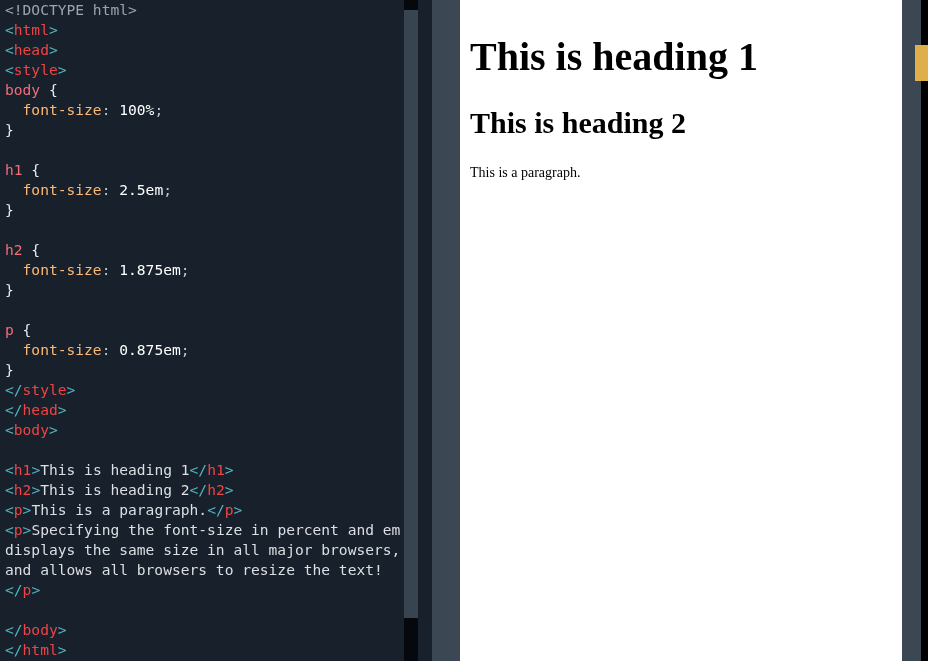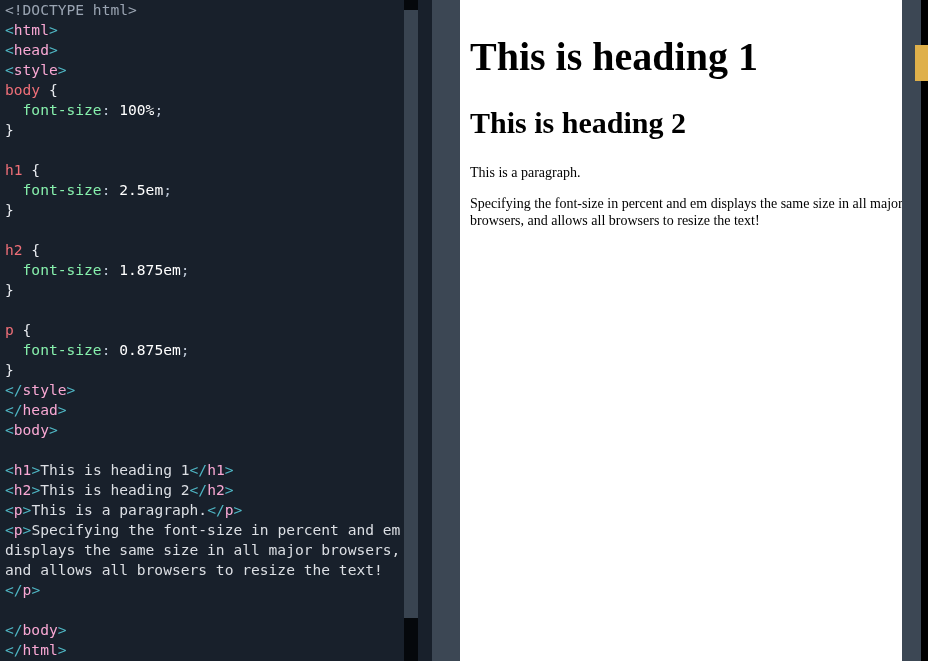"html" .t-tag { color: #f9a8d4 -> #ef4444 }
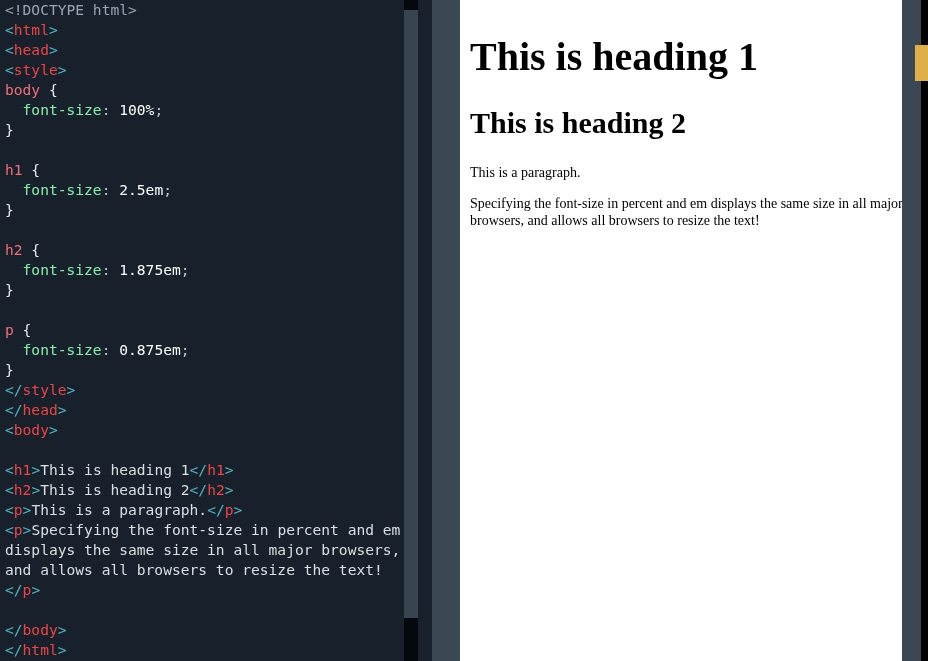"font-size" .t-prop { color: #86efac -> #fdba74 }
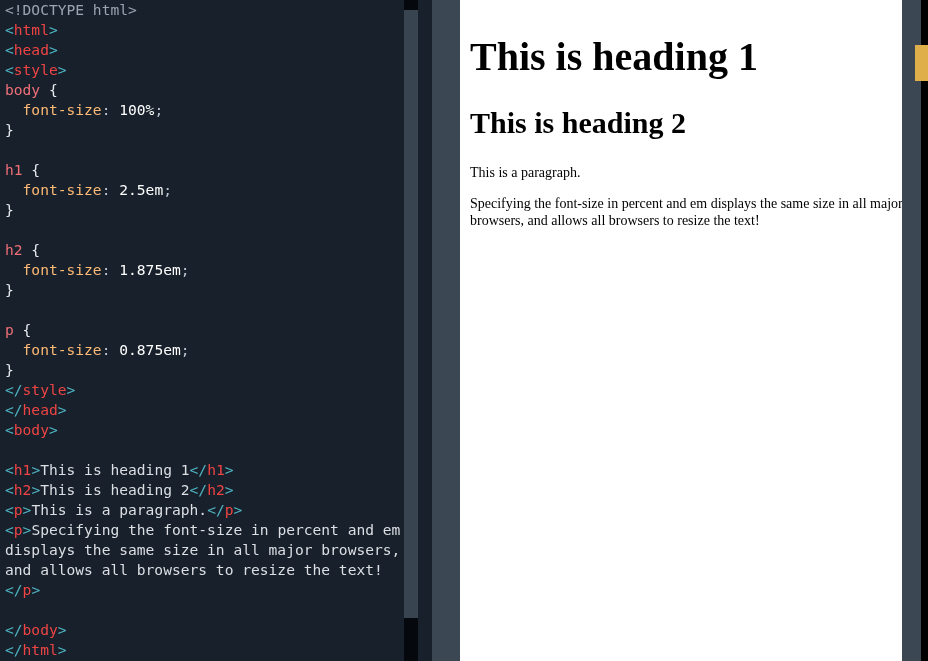"Specifying the font-size in percent and em displays" p { html: <p>Specifying the font-size in percent and em displays the same size in all major browsers, and allows all browsers to resize the text!</p> -> none }
